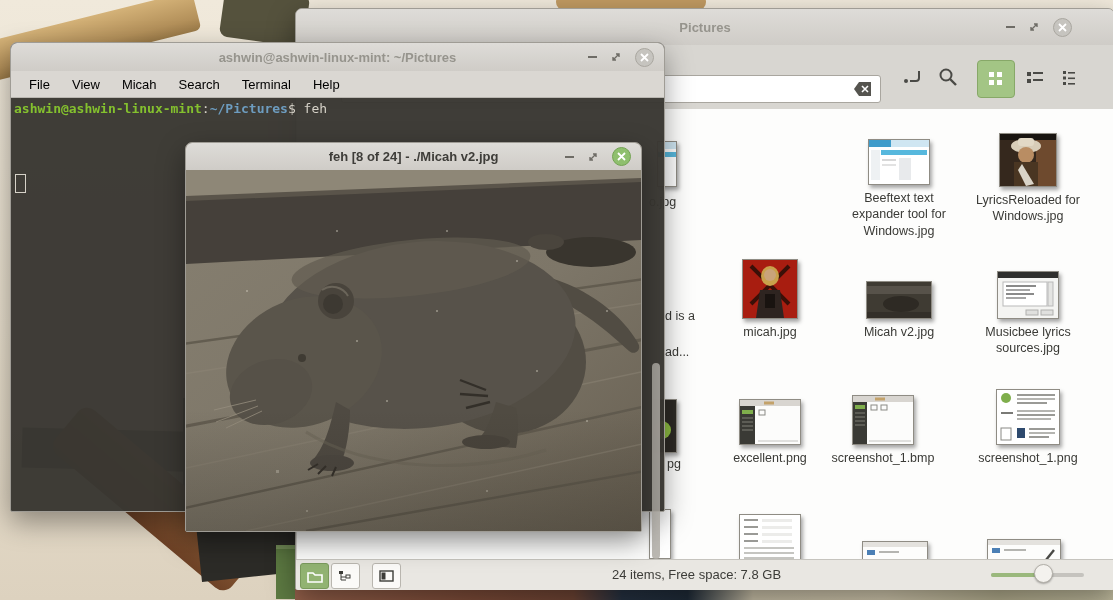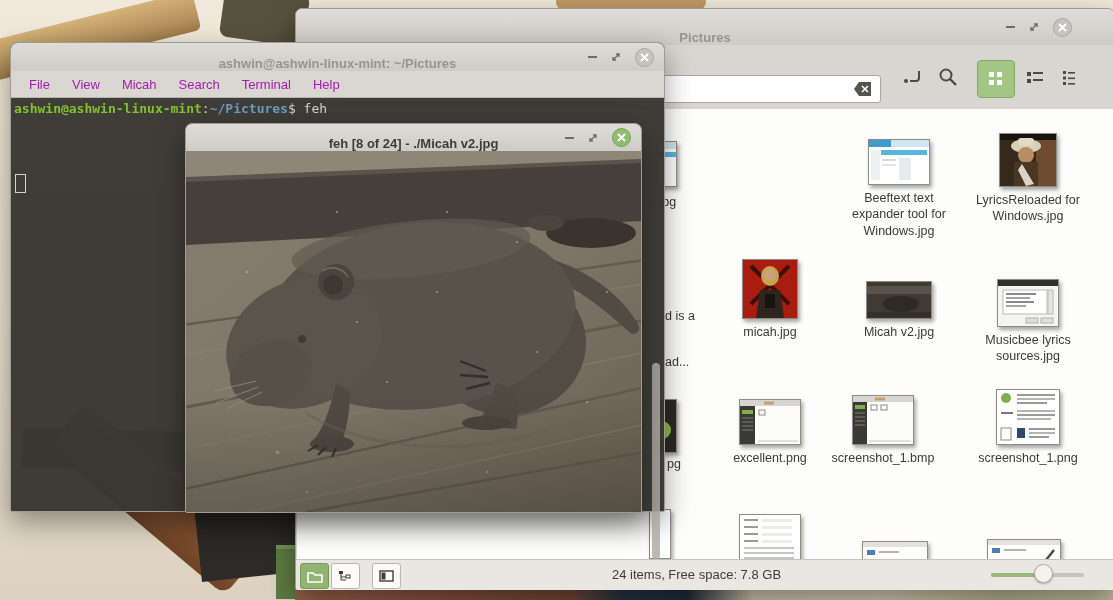"Pictures" .titlebar { align-items: flex-end -> center }
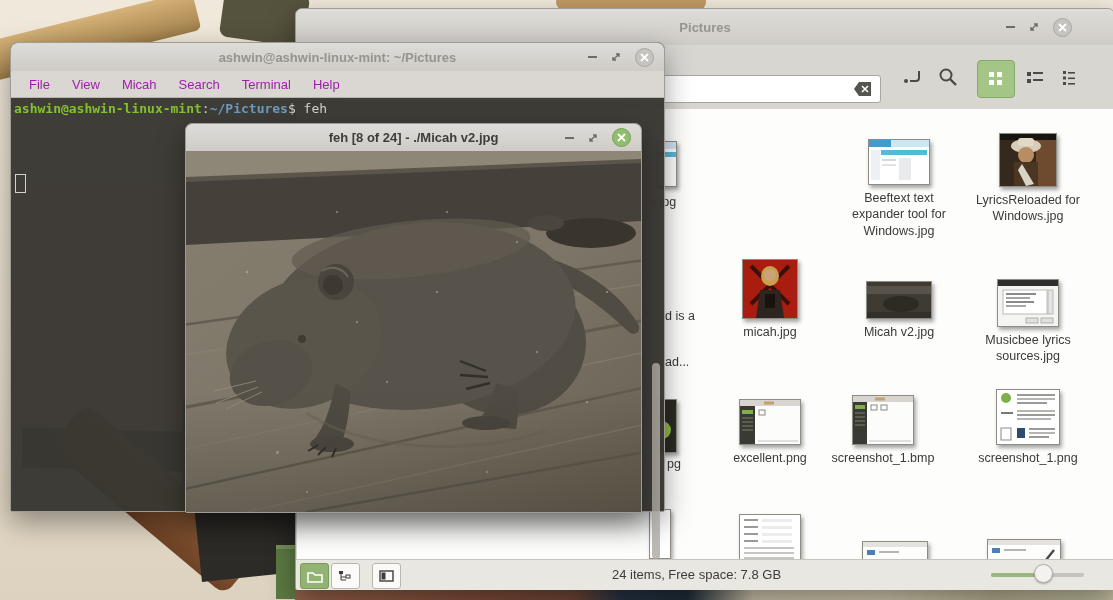"File" .term-menubar span { color: #a21caf -> #000000 }
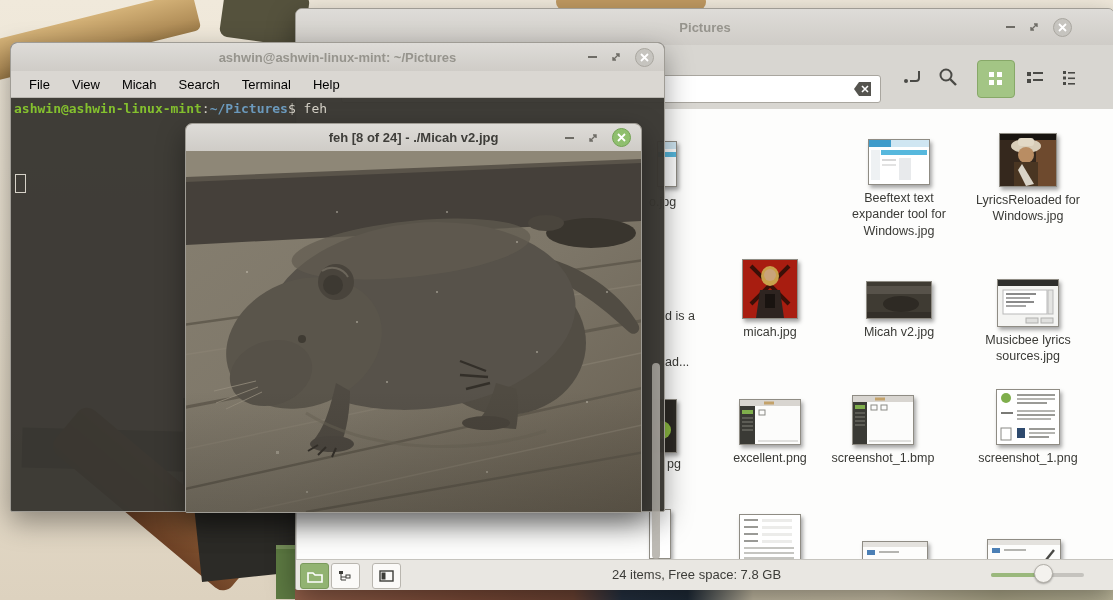"feh [8 of 24] -" #feh { top: 123px -> 142px }
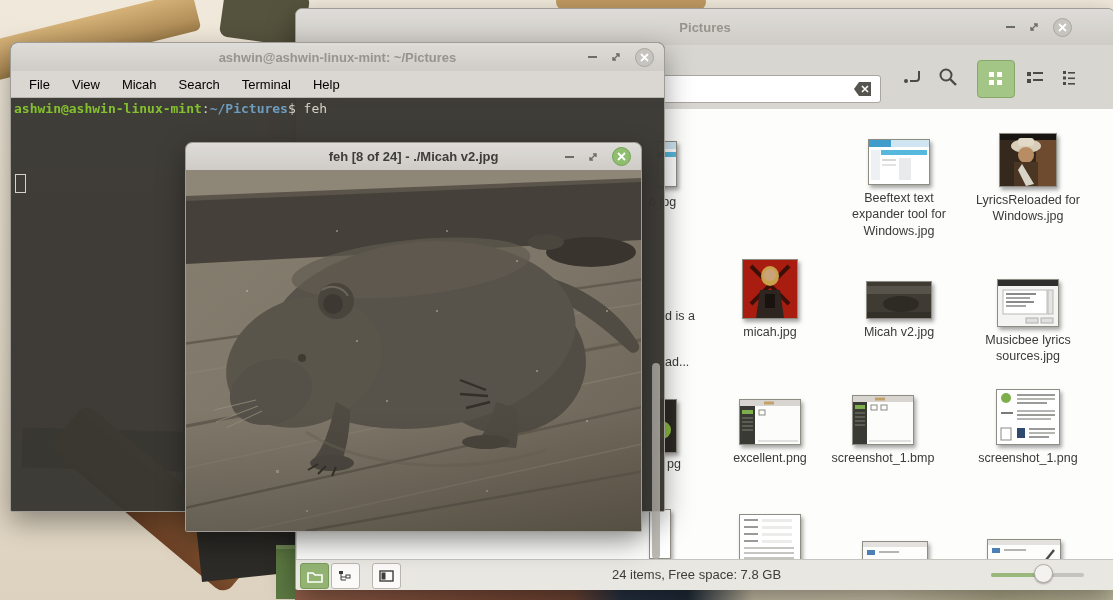"Musicbee lyrics" div.cell { top: 156px -> 148px }
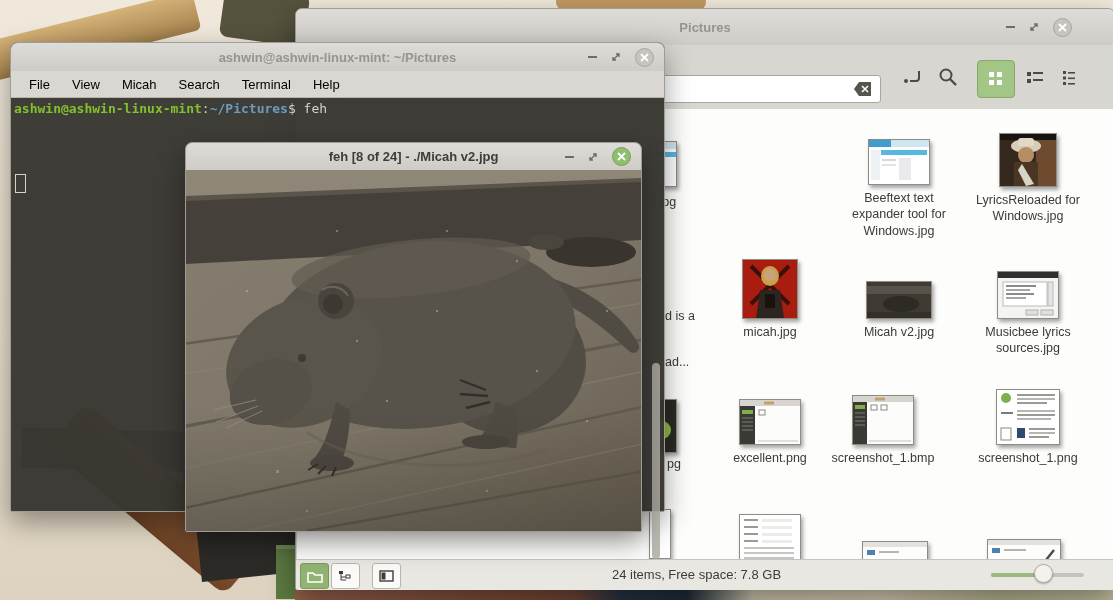"ad..." div.frag { top: 246px -> 236px }
